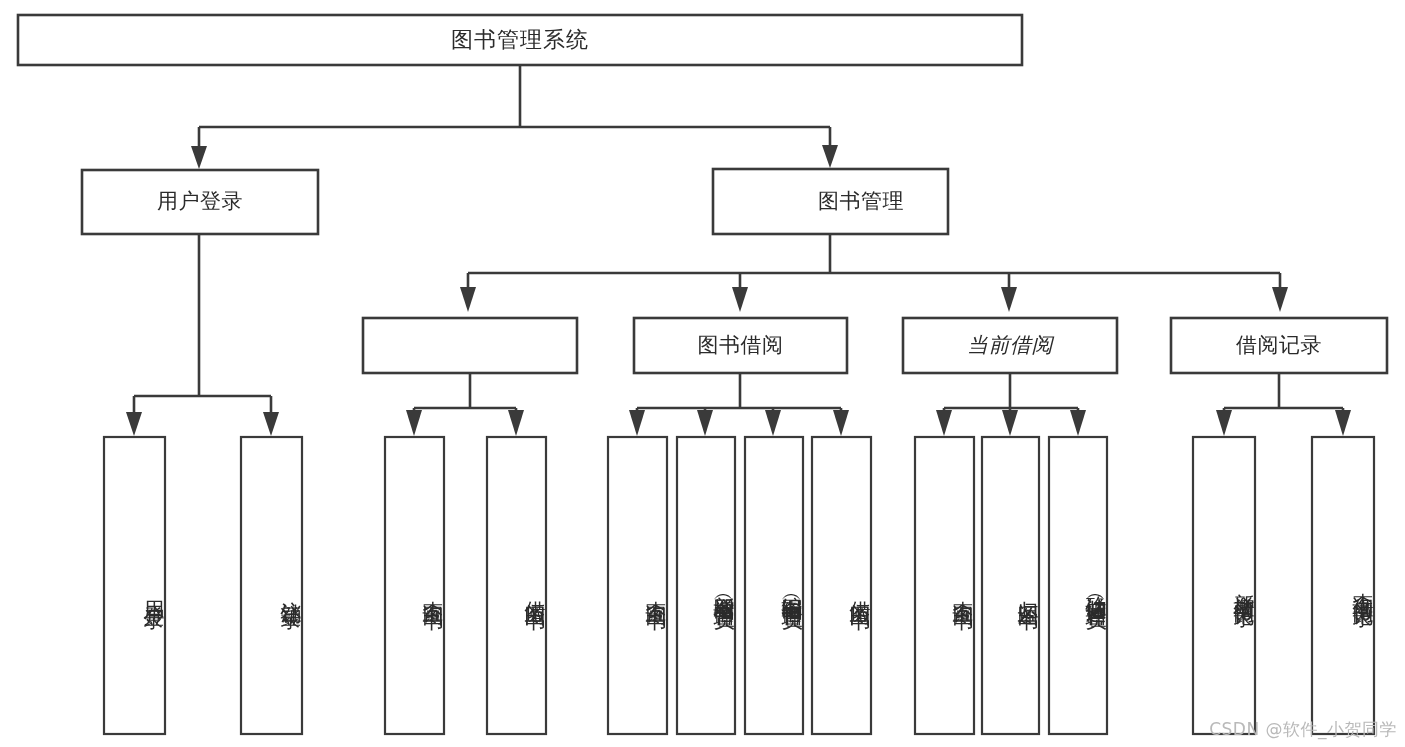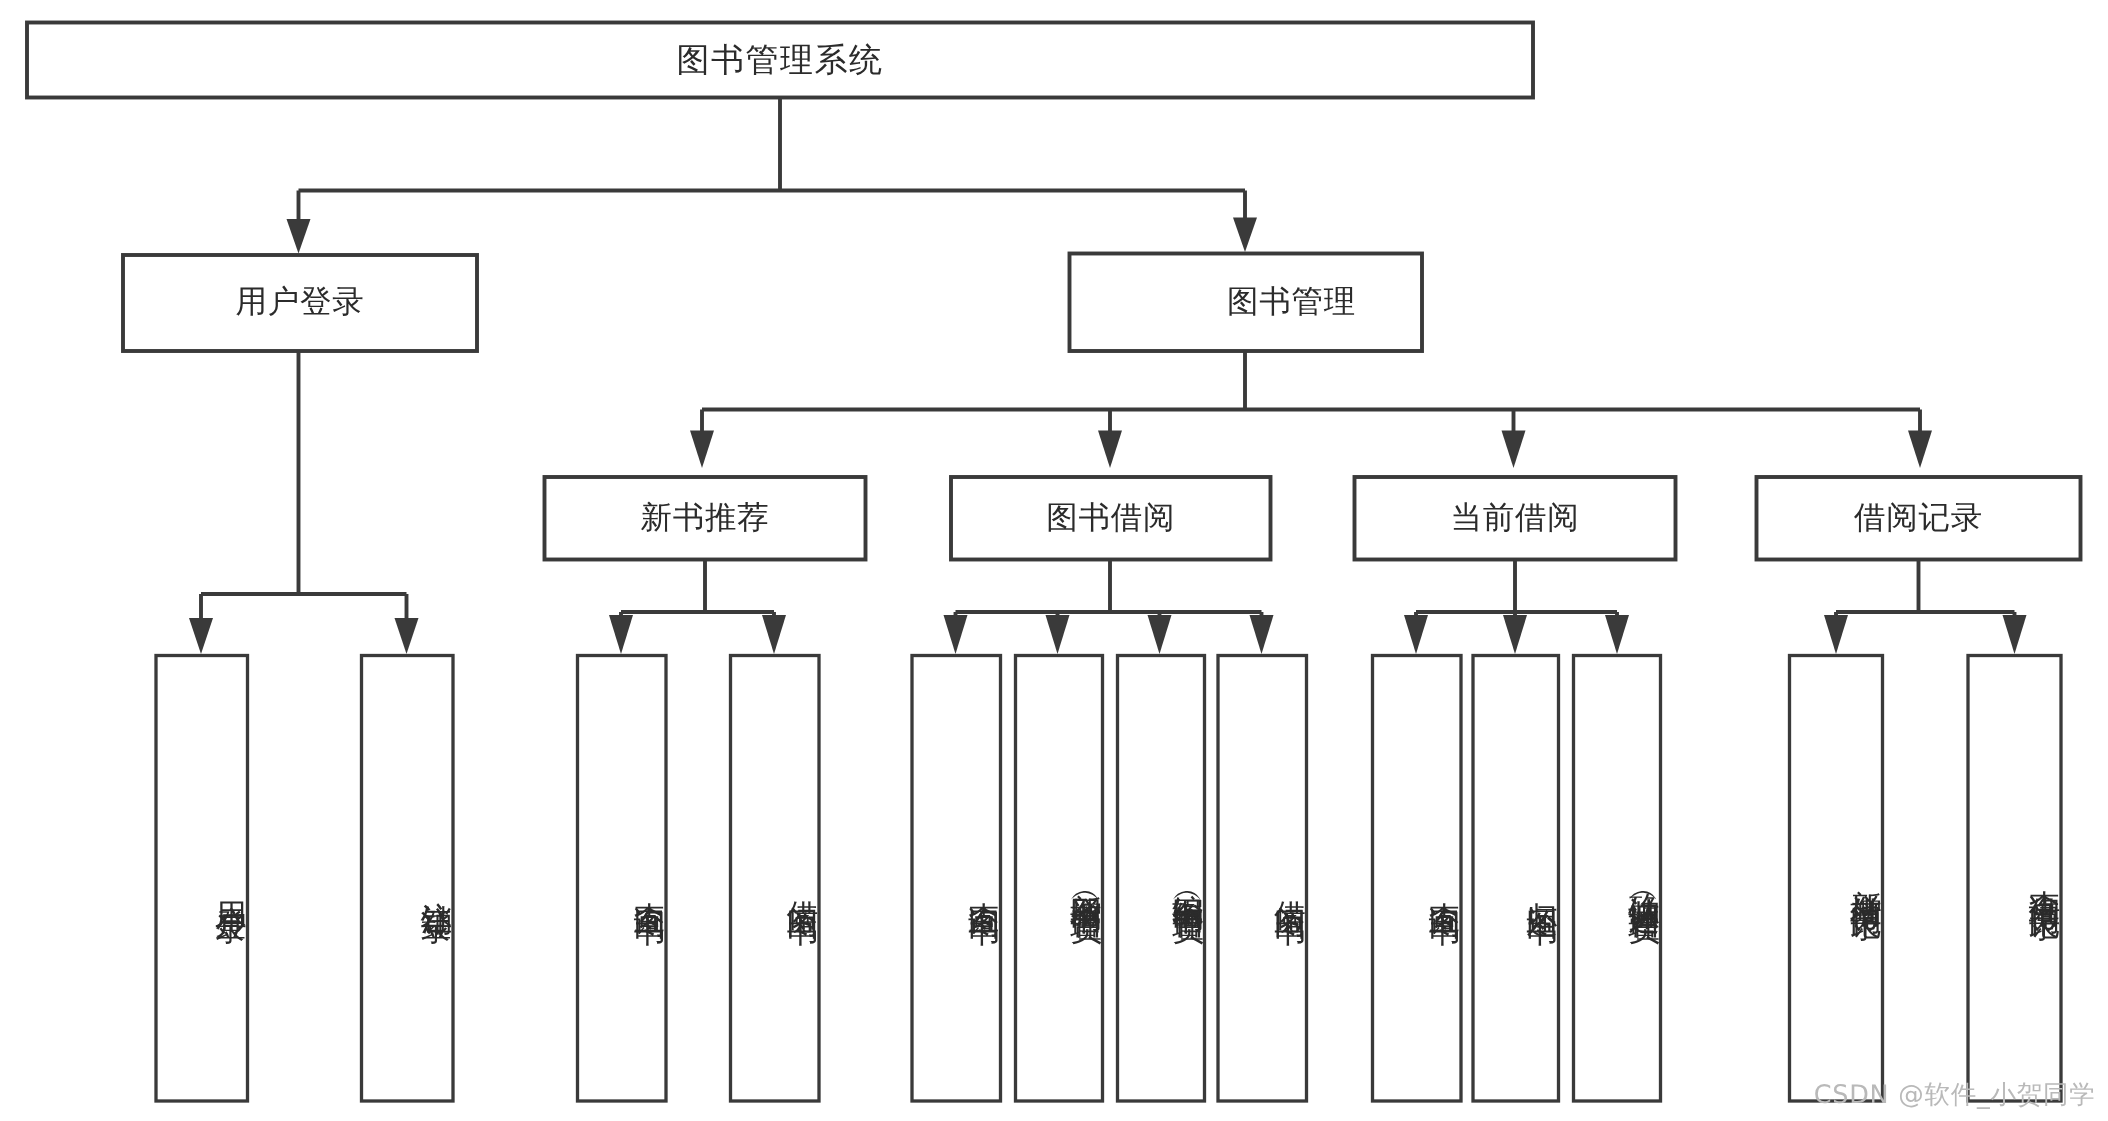"新书推荐" div.node-label { html: <div>新书推荐</div> -> none }
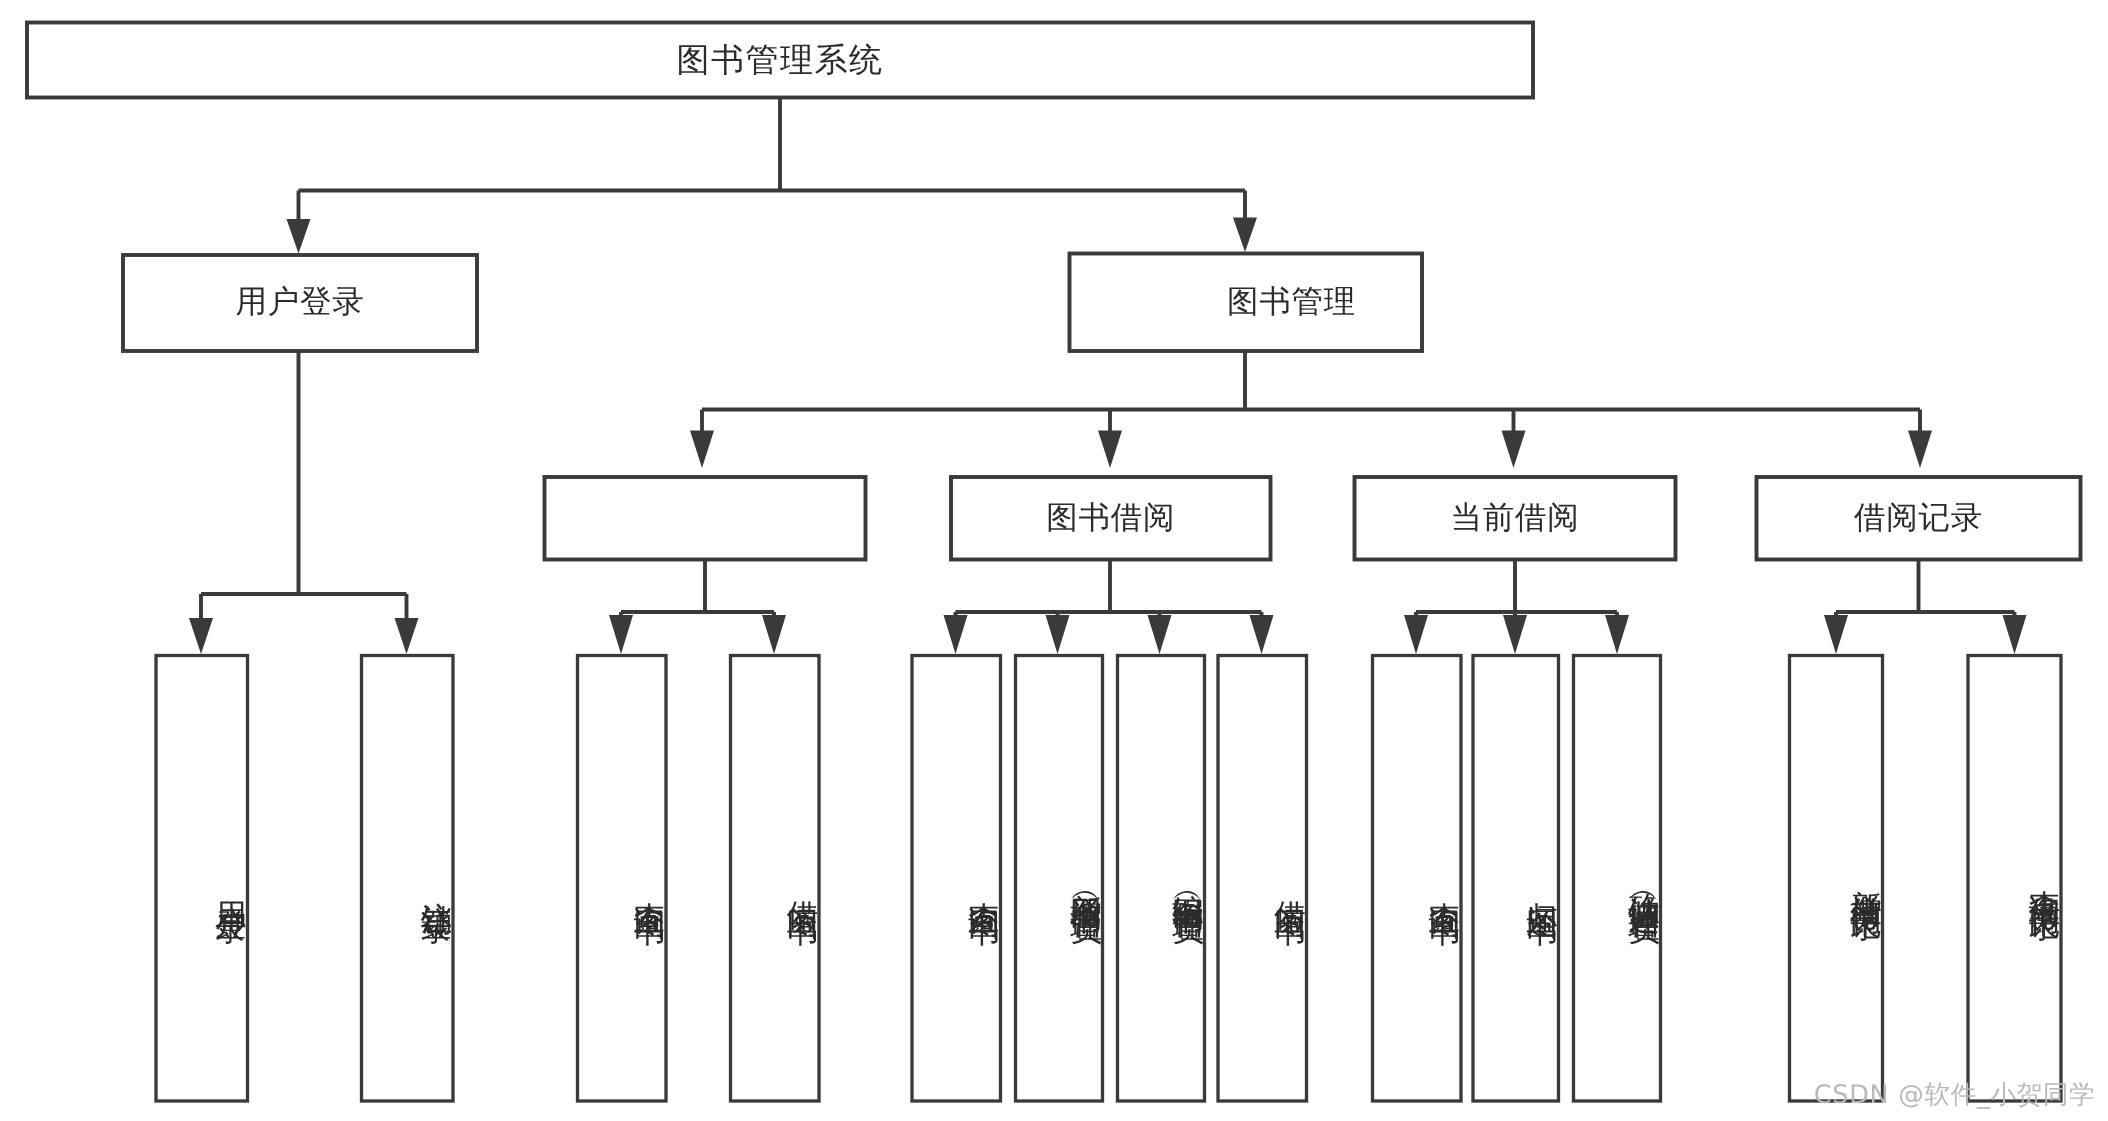"当前借阅" div.node-label { font-style: none -> italic }
